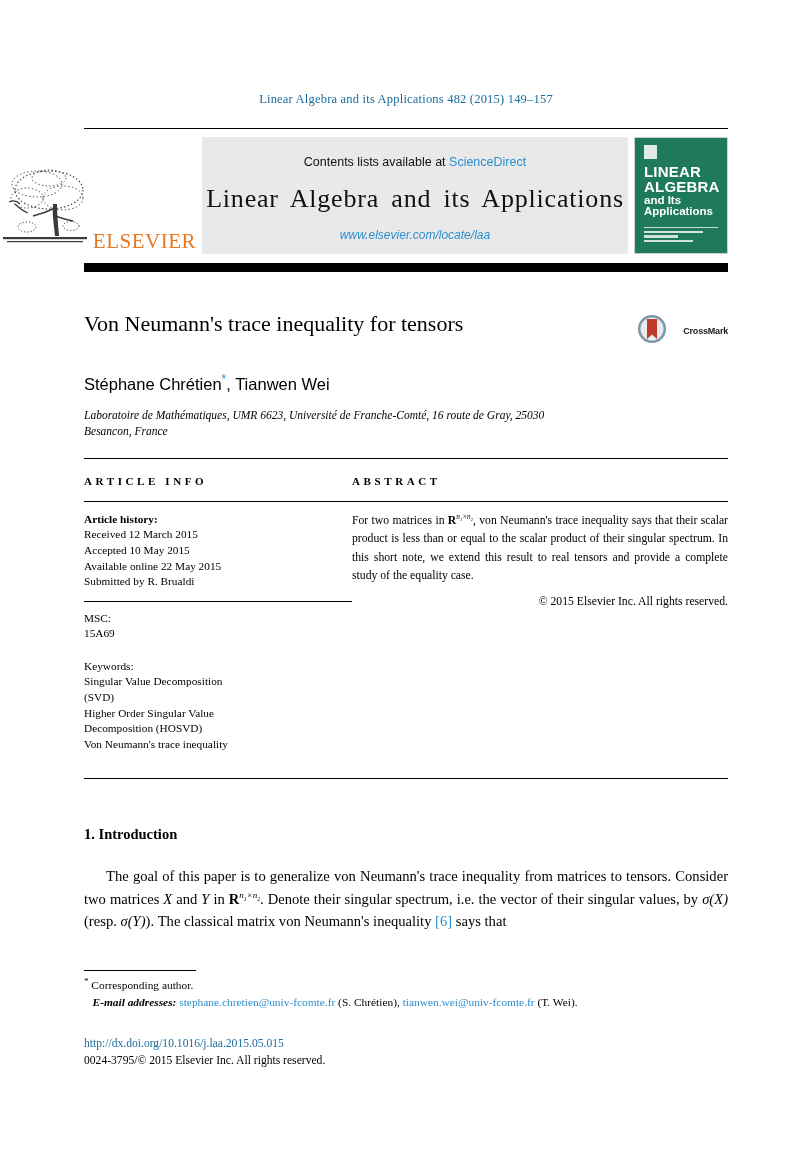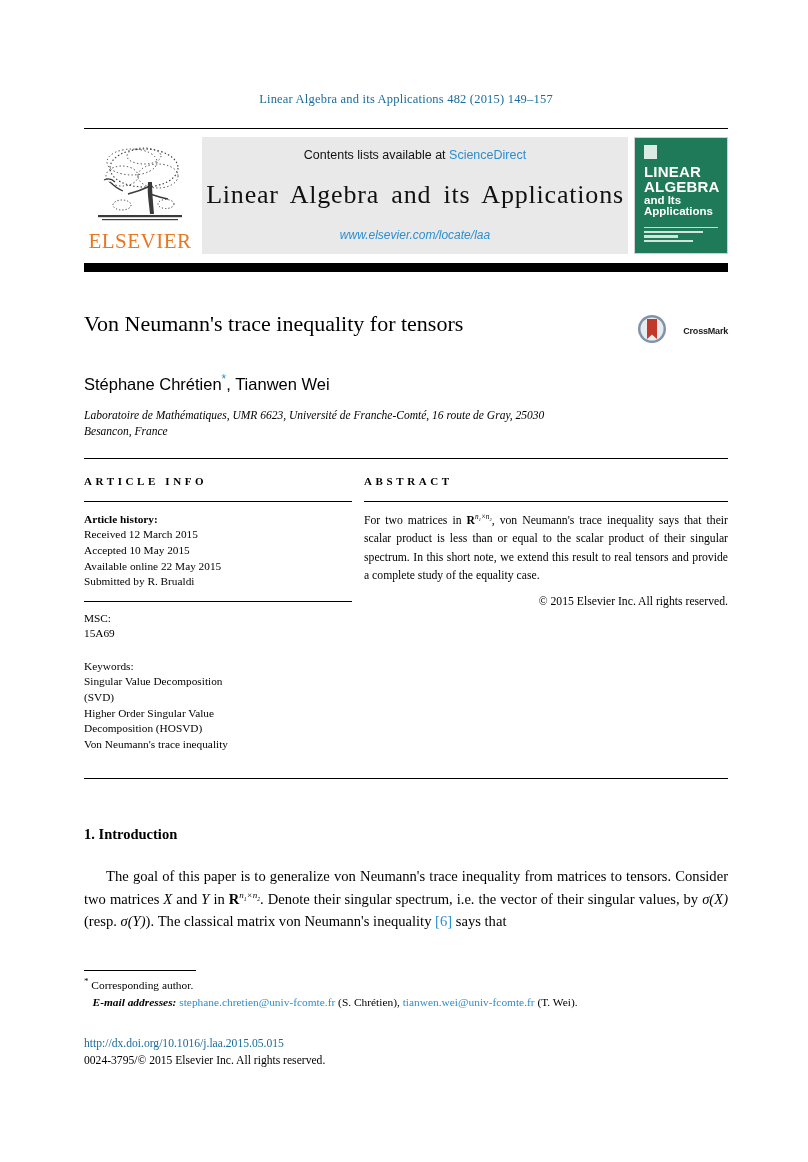"Contents lists available at" .masthead-center { padding: 11px 0 12px 0 -> 18px 0 12px 0 }
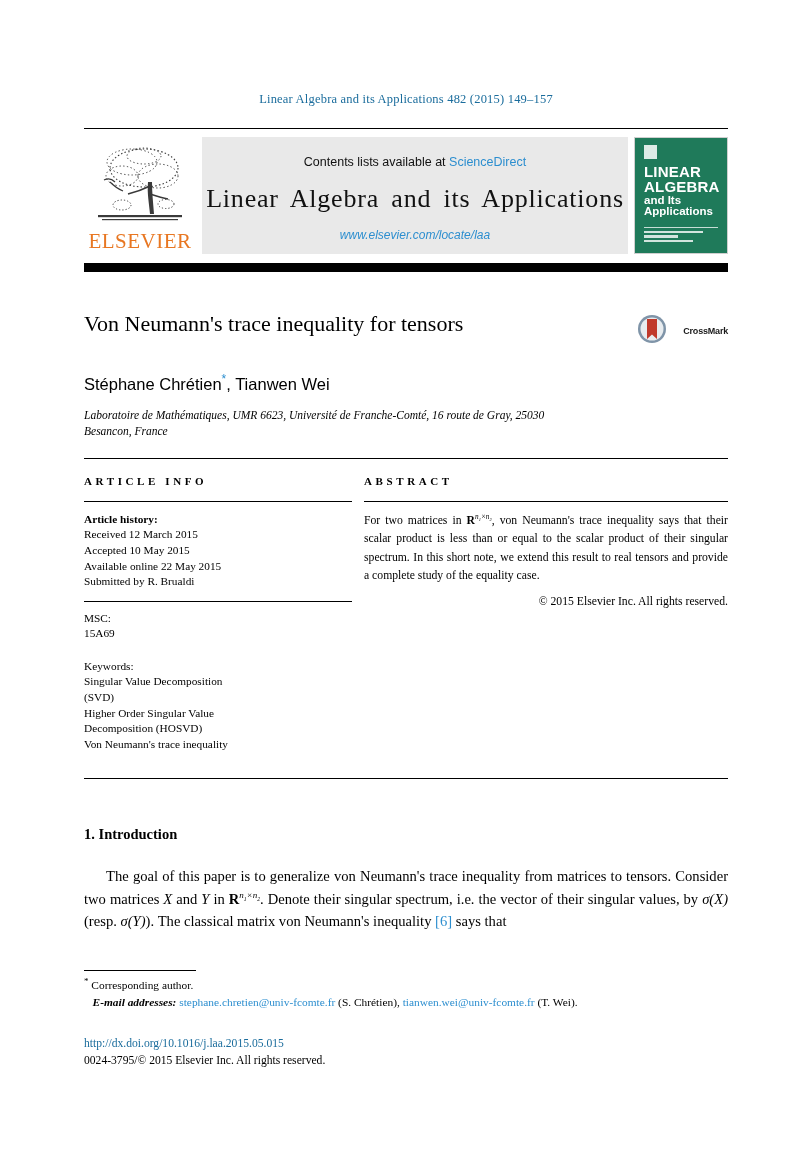"ELSEVIER" .elsevier-logo { align-items: center -> flex-end; flex-direction: column -> row }
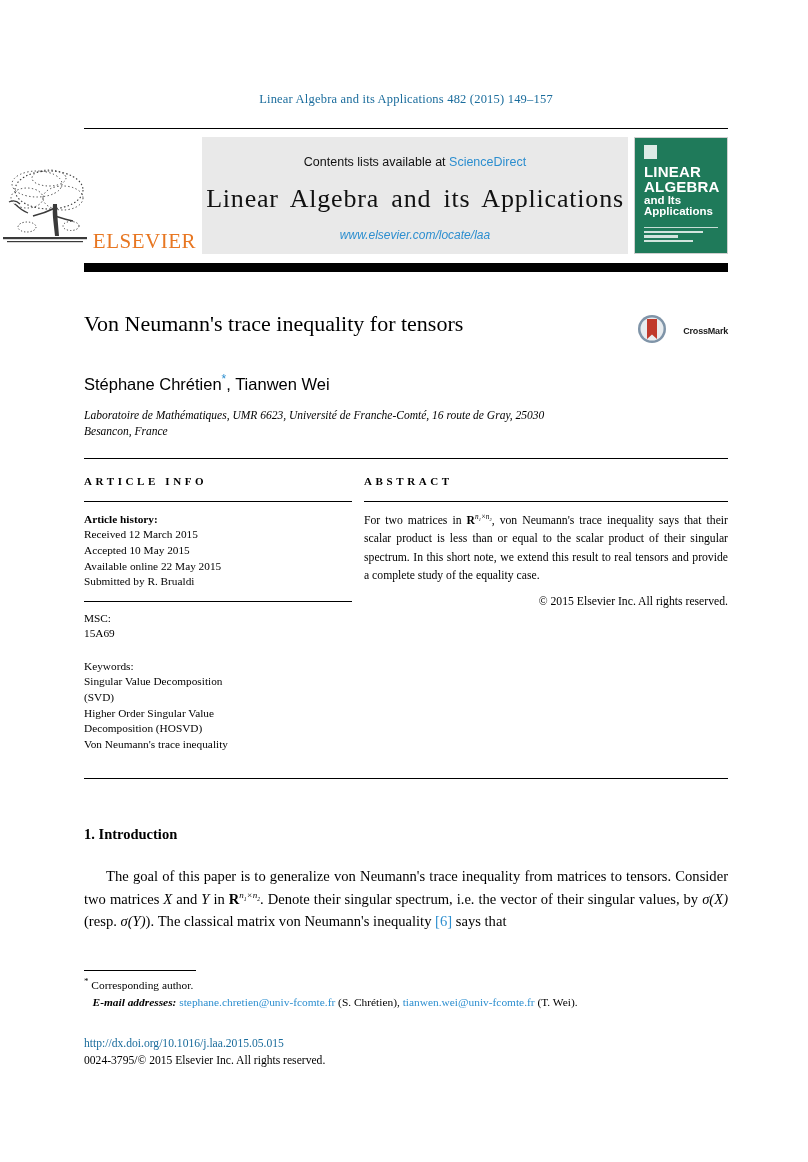"ABSTRACT" .col-abs { margin-left: 12px -> 0px }
